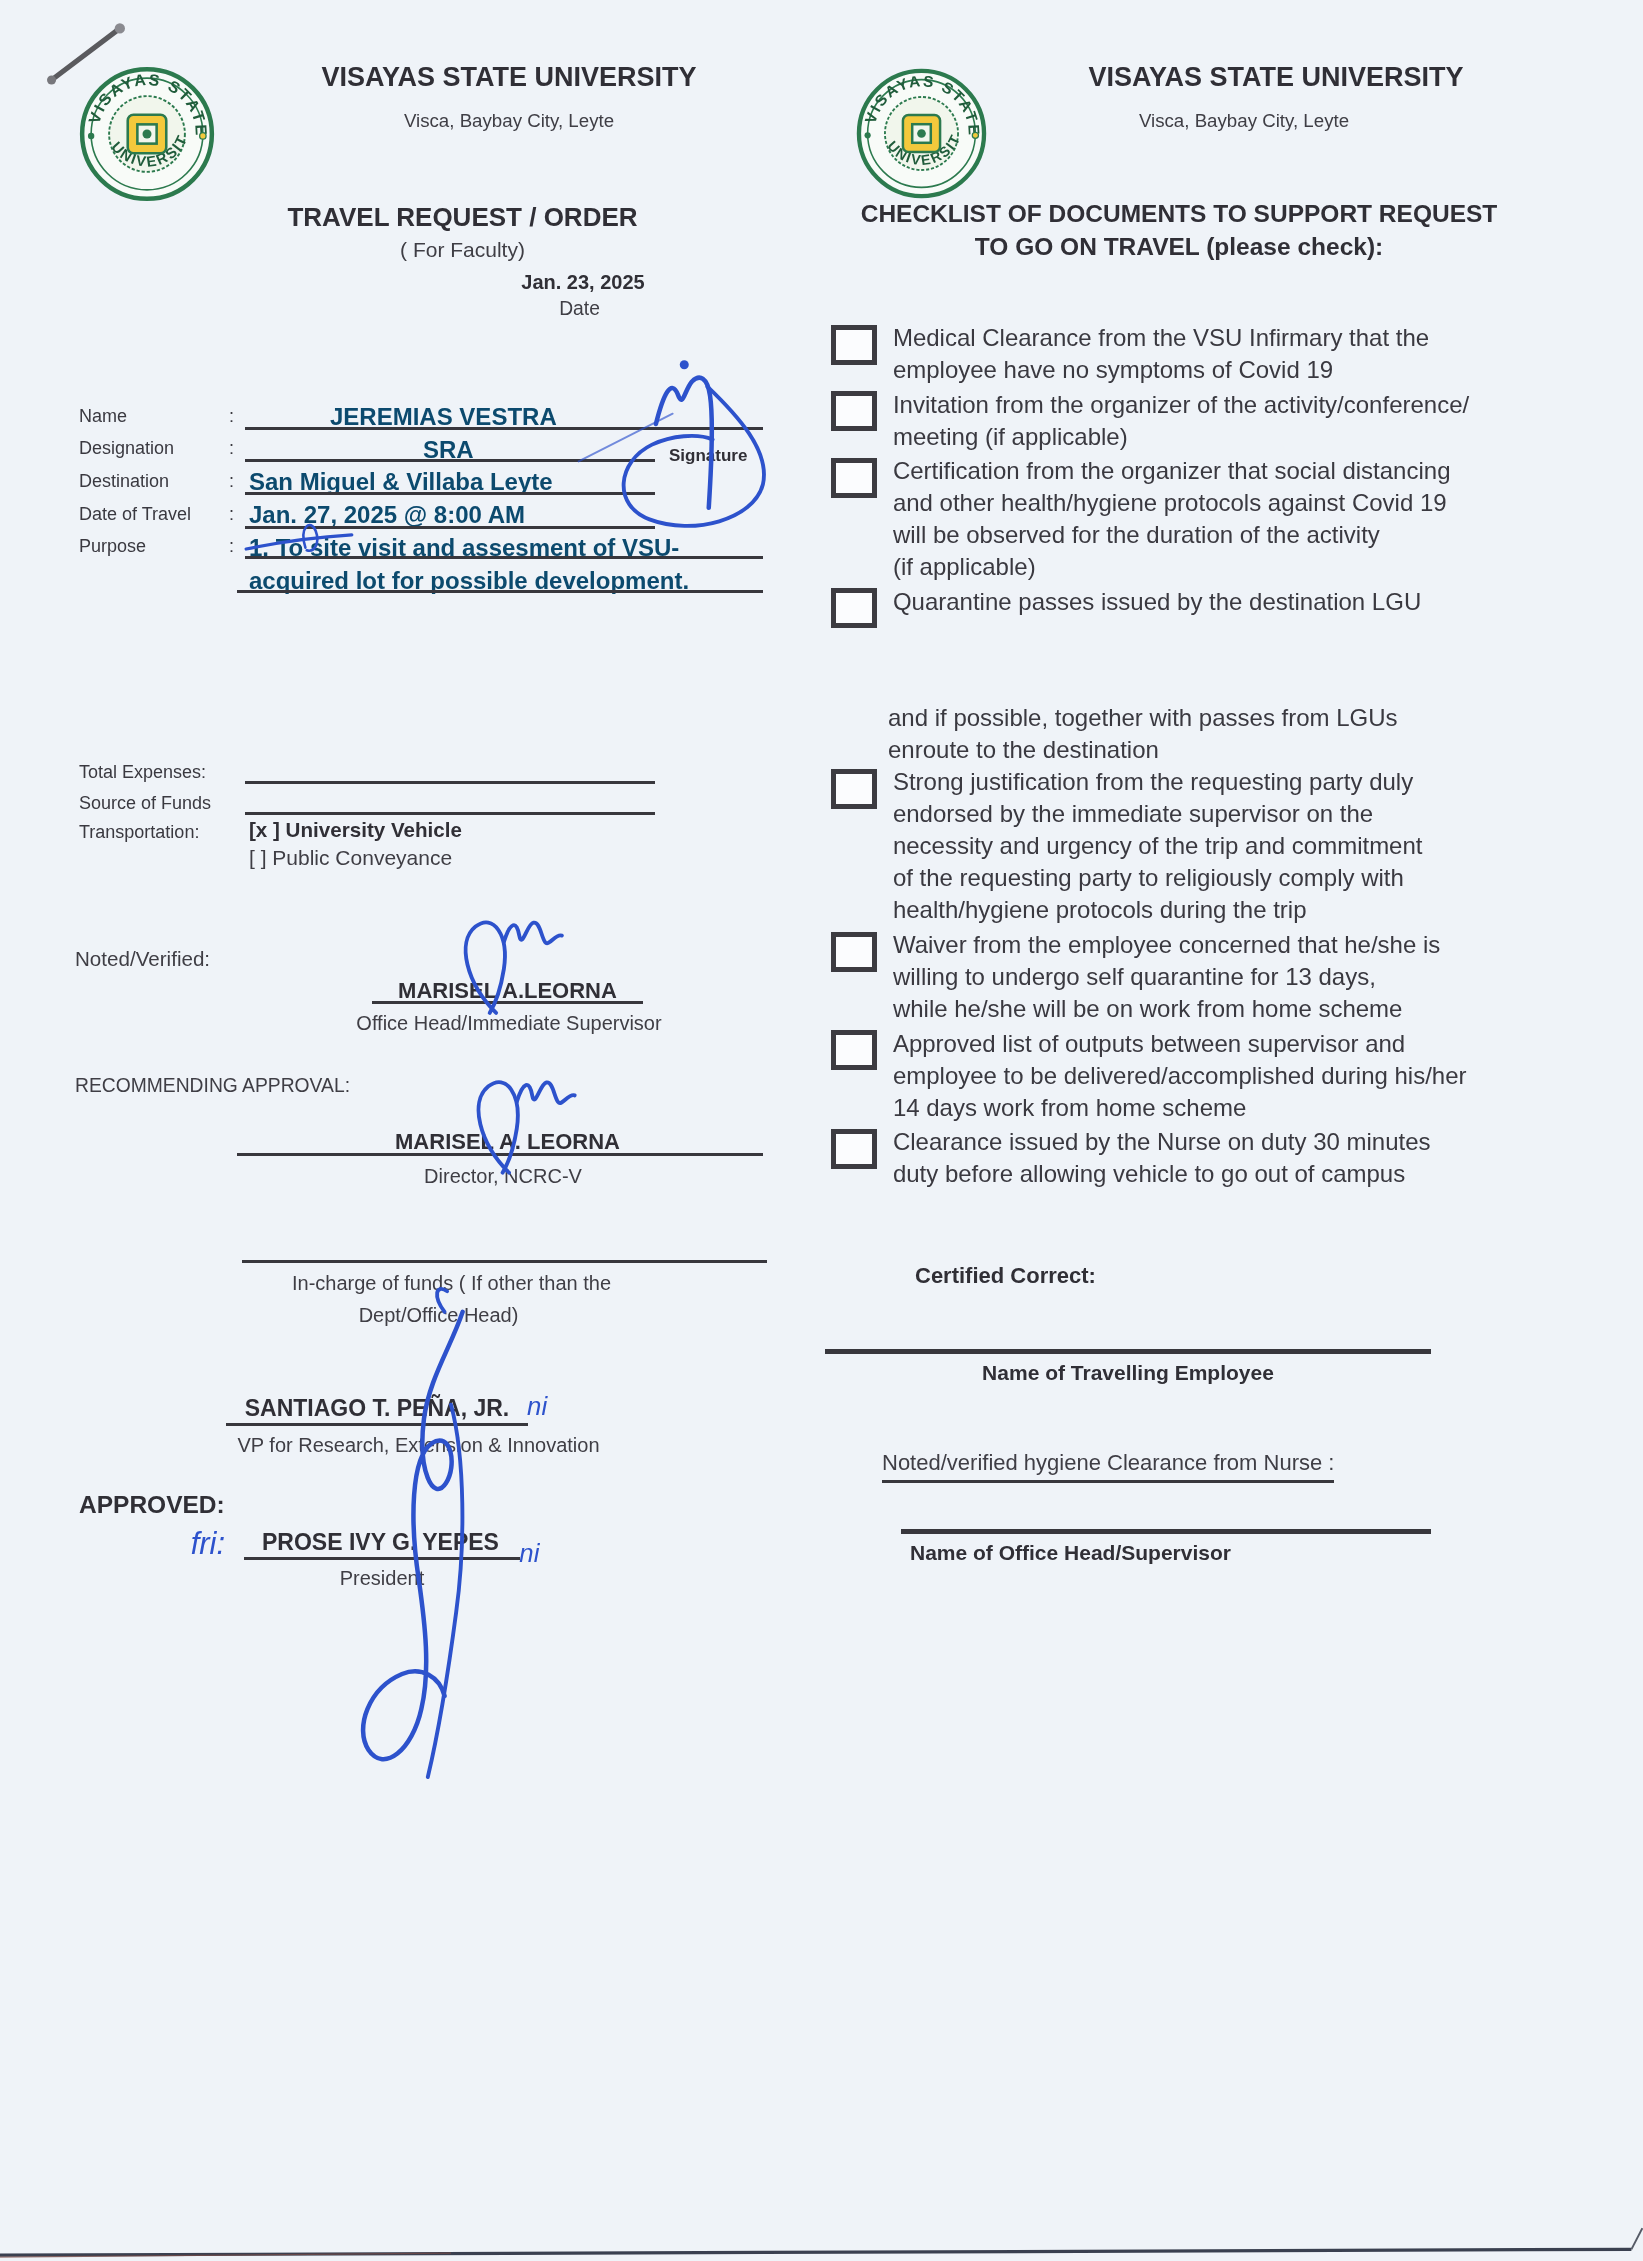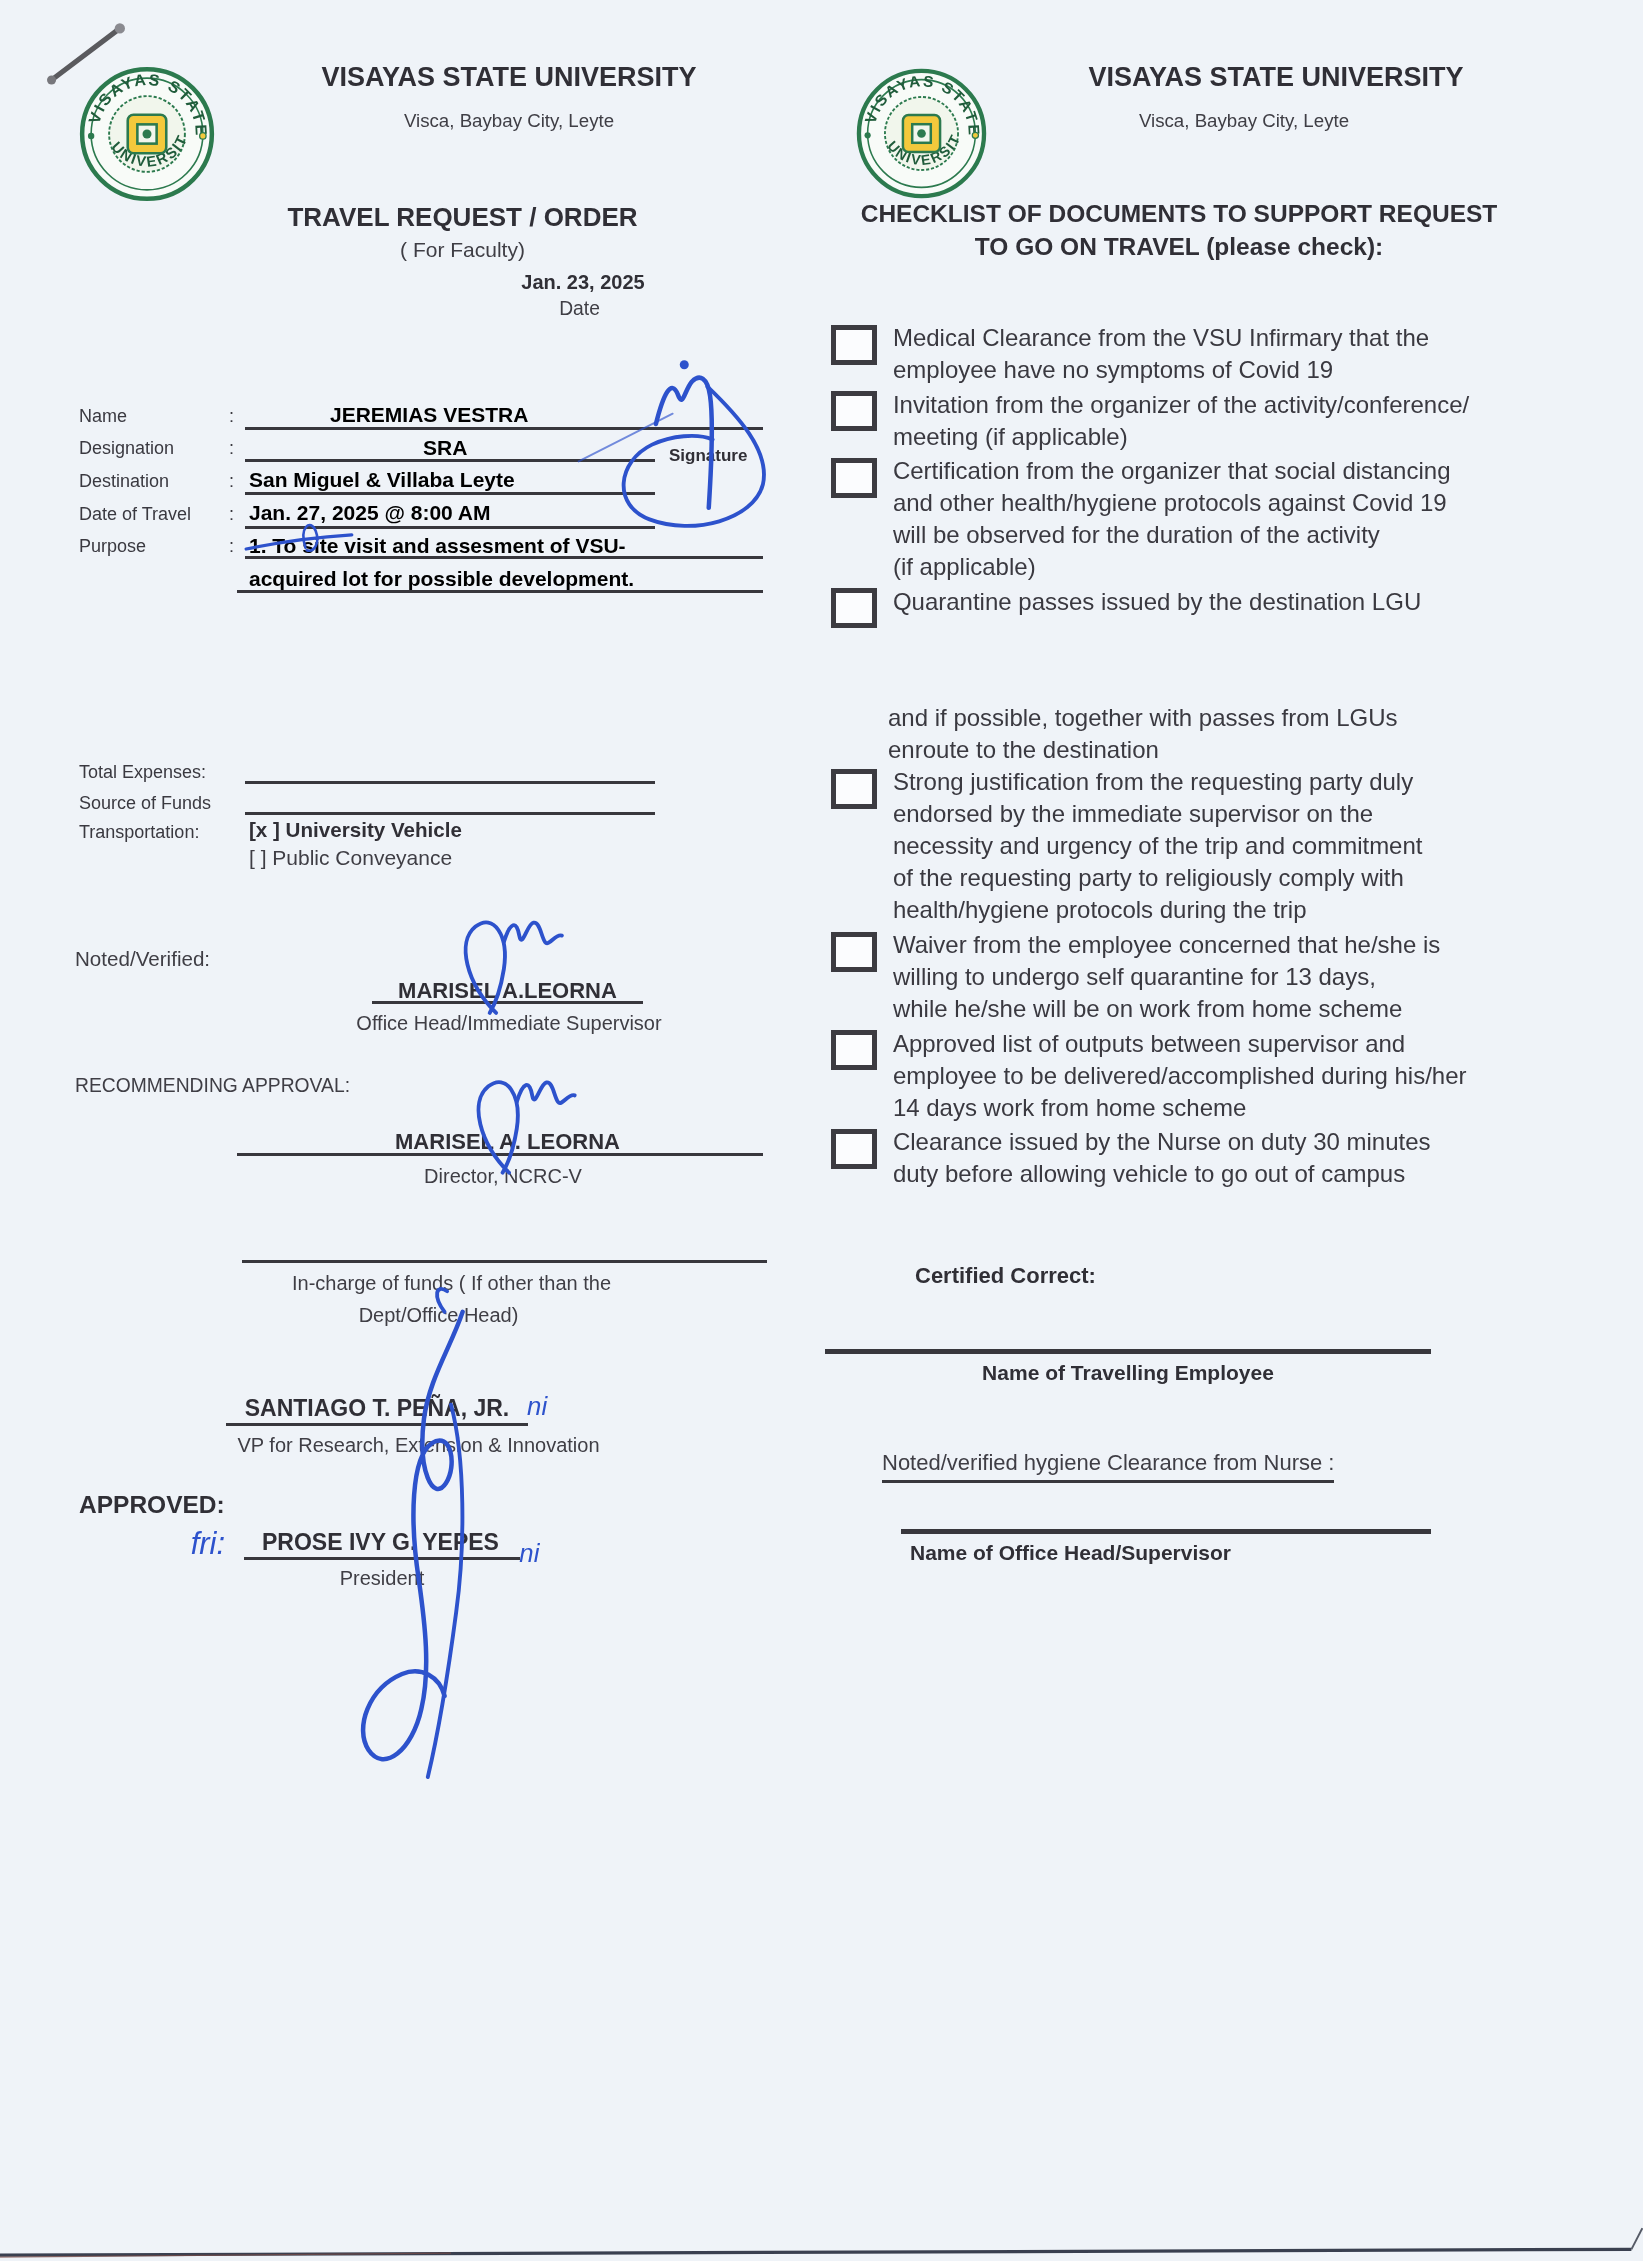"JEREMIAS VESTRA" .val { color: #000000 -> #0c4a6e; font-size: 21px -> 24px }
